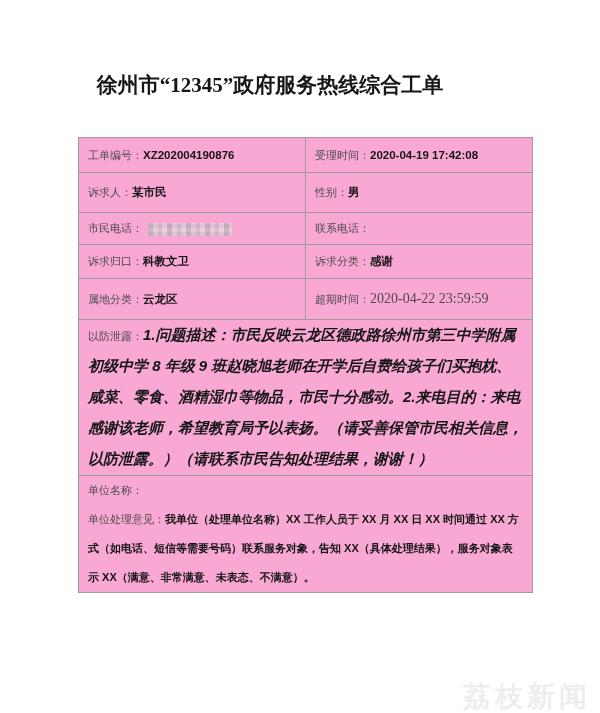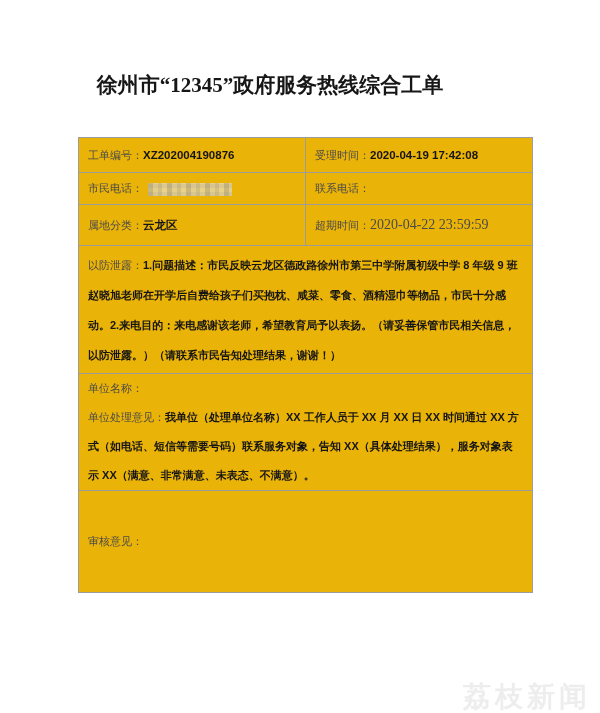"工单编号：XZ202004190876" table.work-order { background: #eab308 -> #f9a8d4 }
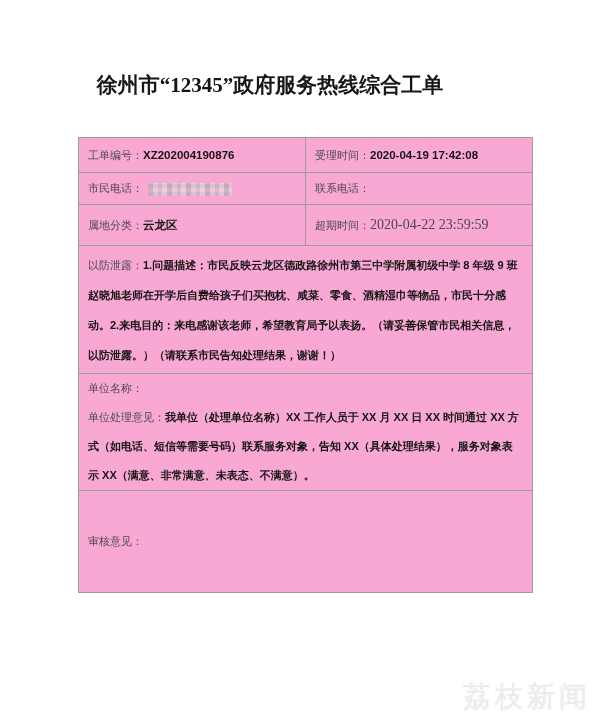"诉求人：某市民" tr { html: none -> <tr> <td> <span>诉求人：</span><span>某市民</span> </td> <td> <span>性别：</span><span>男</span> </td> </tr> }
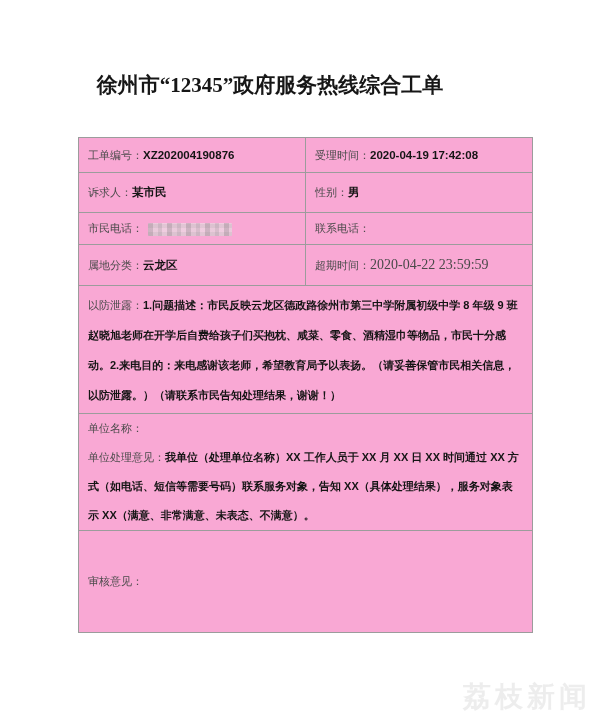"诉求归口：科教文卫" tr { html: none -> <tr> <td> <span>诉求归口：</span><span>科教文卫</span> </td> <td> <span>诉求分类：</span><span>感谢</span> </td> </tr> }
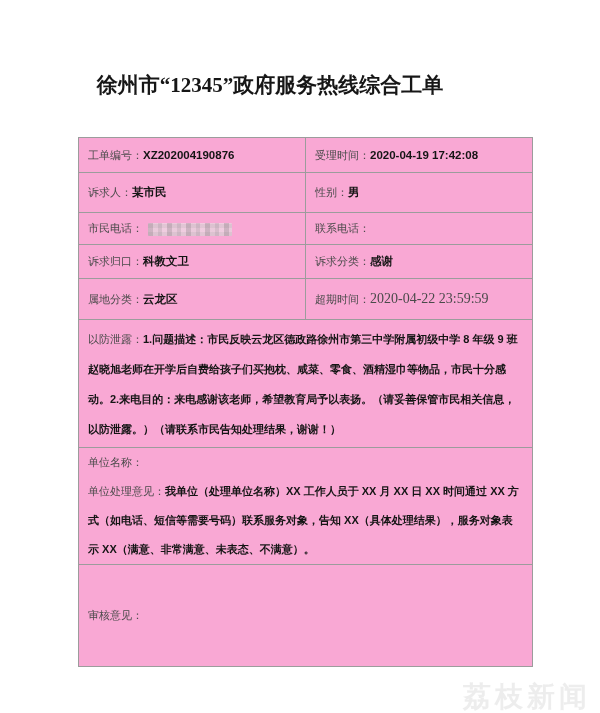"1.问题描述：市民反映云龙区德政路徐州市第三中学附属初级中学 8 年级 9" td.content-cell .value { font-size: 11px -> 15px; font-style: none -> italic }
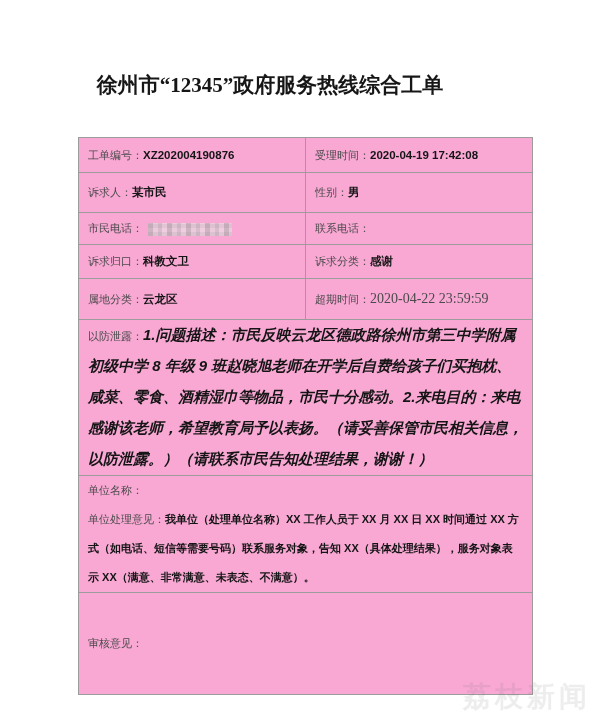"审核意见：" tr { html: <tr> <td> <span>审核意见：</span> </td> </tr> -> none }
